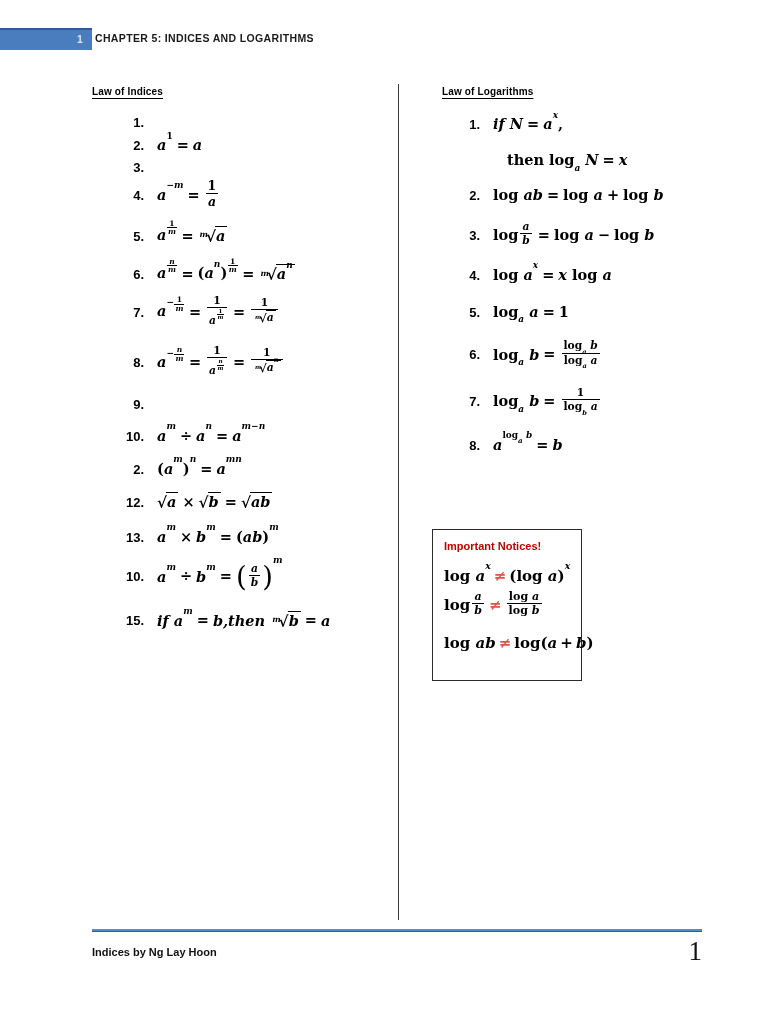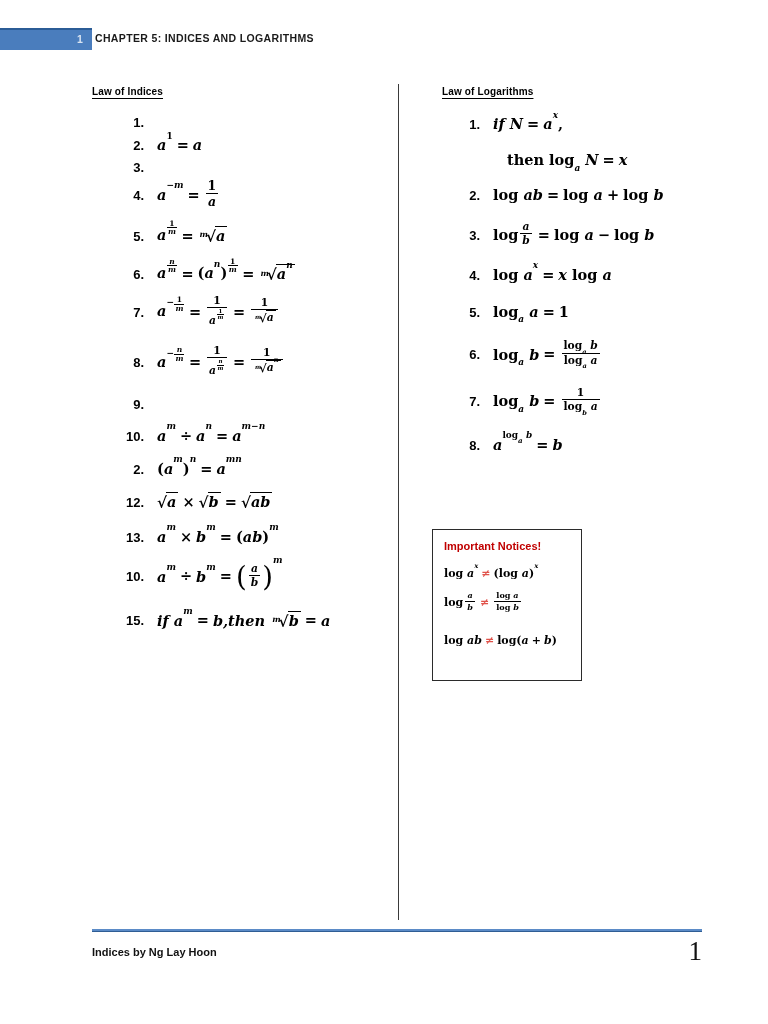"log ax≠ (log a)x" .notices-line { font-size: 11px -> 15px }
